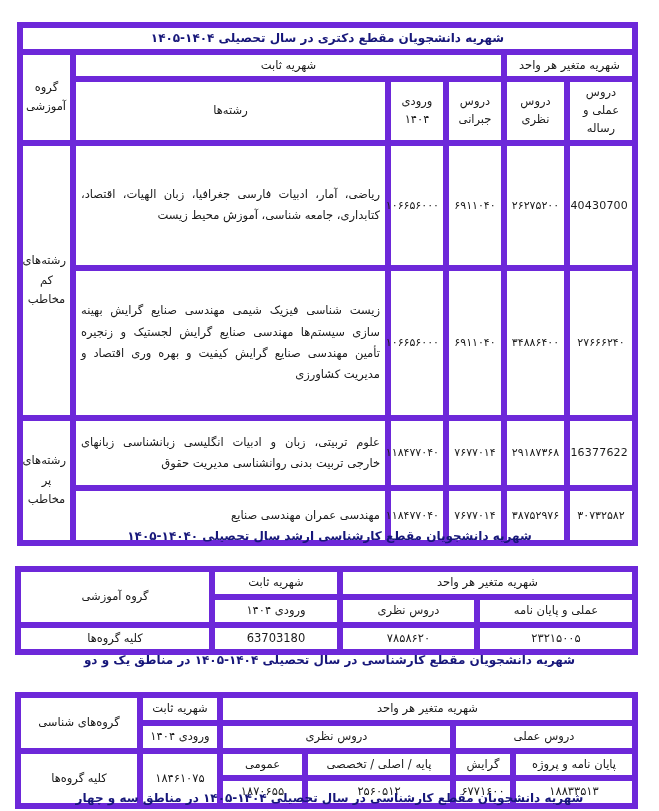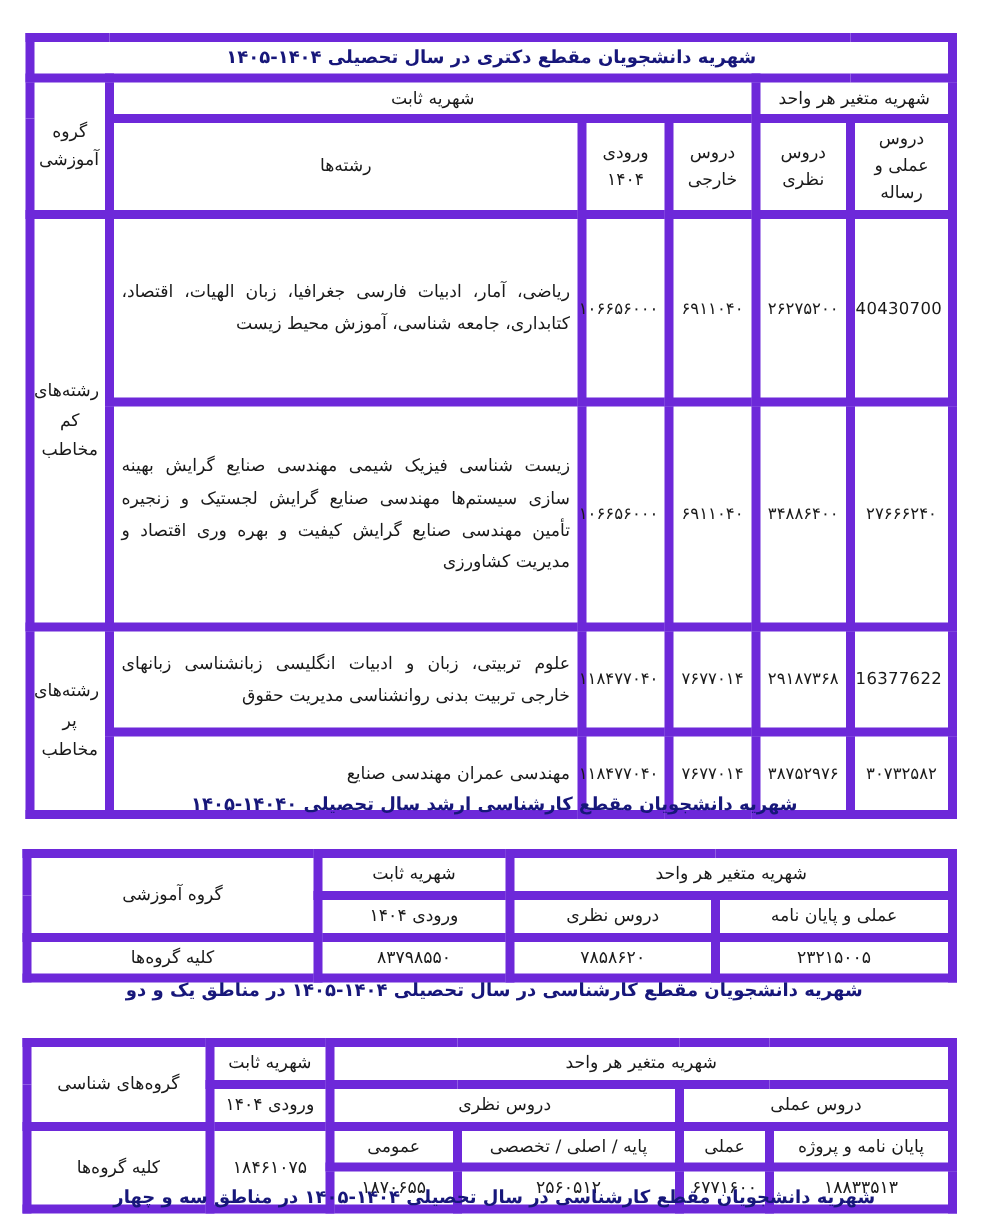"دروس خارجی" td { text: خارجی -> جبرانی }
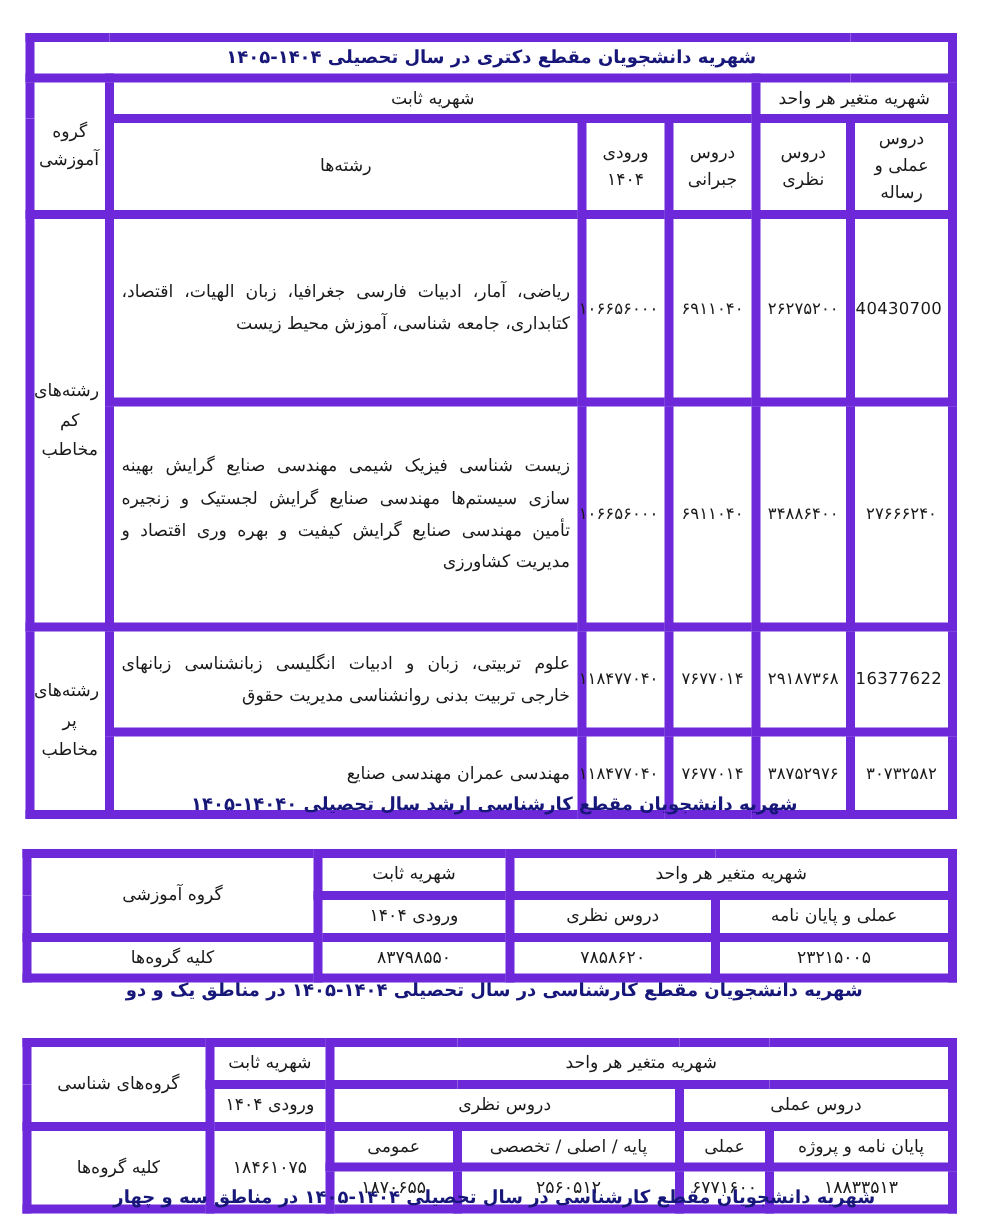"۸۳۷۹۸۵۵۰" td.num-cell-r { text: ۸۳۷۹۸۵۵۰ -> 63703180 }
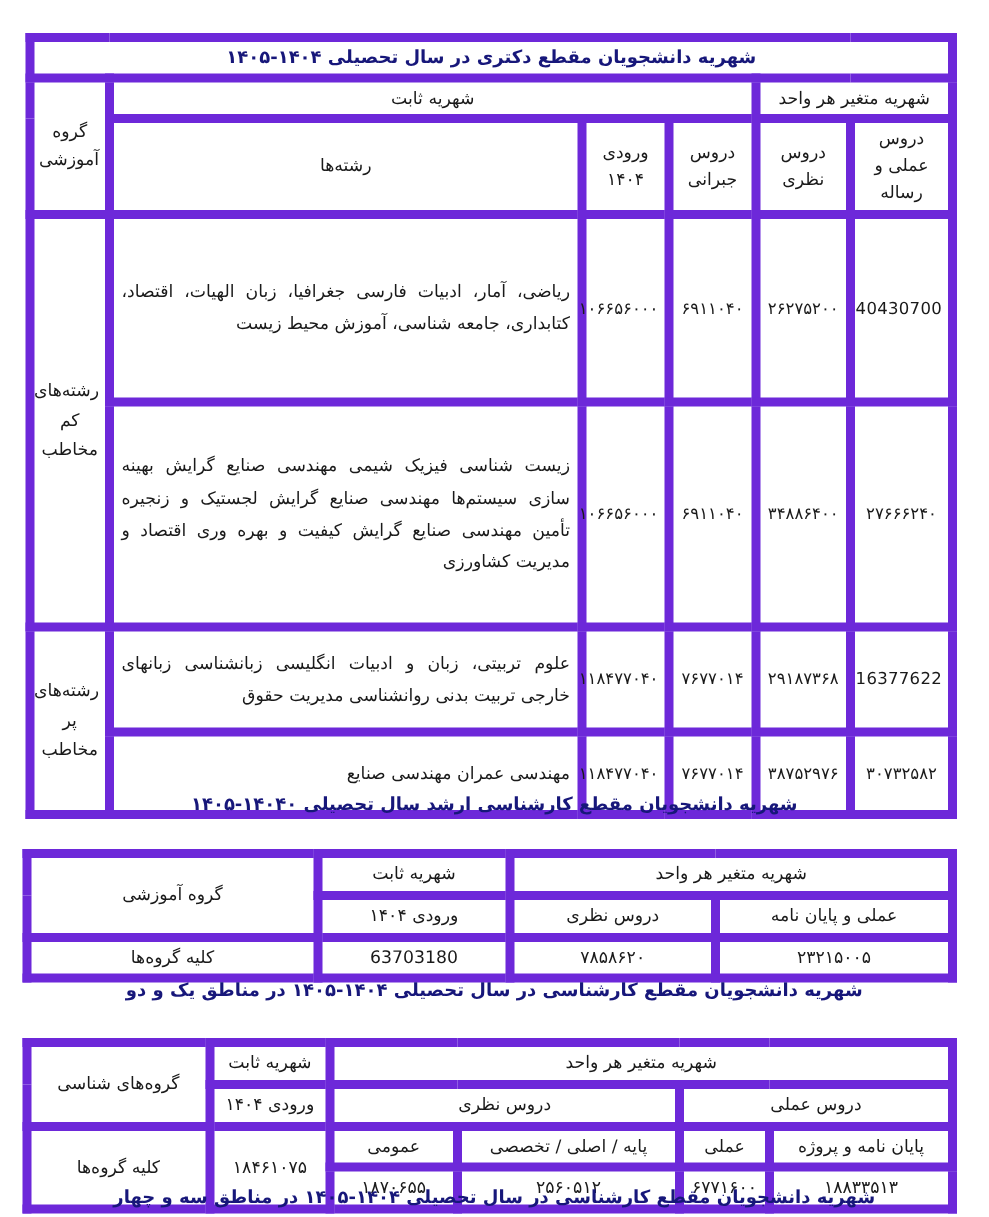"عملی" td { text: عملی -> گرایش }
